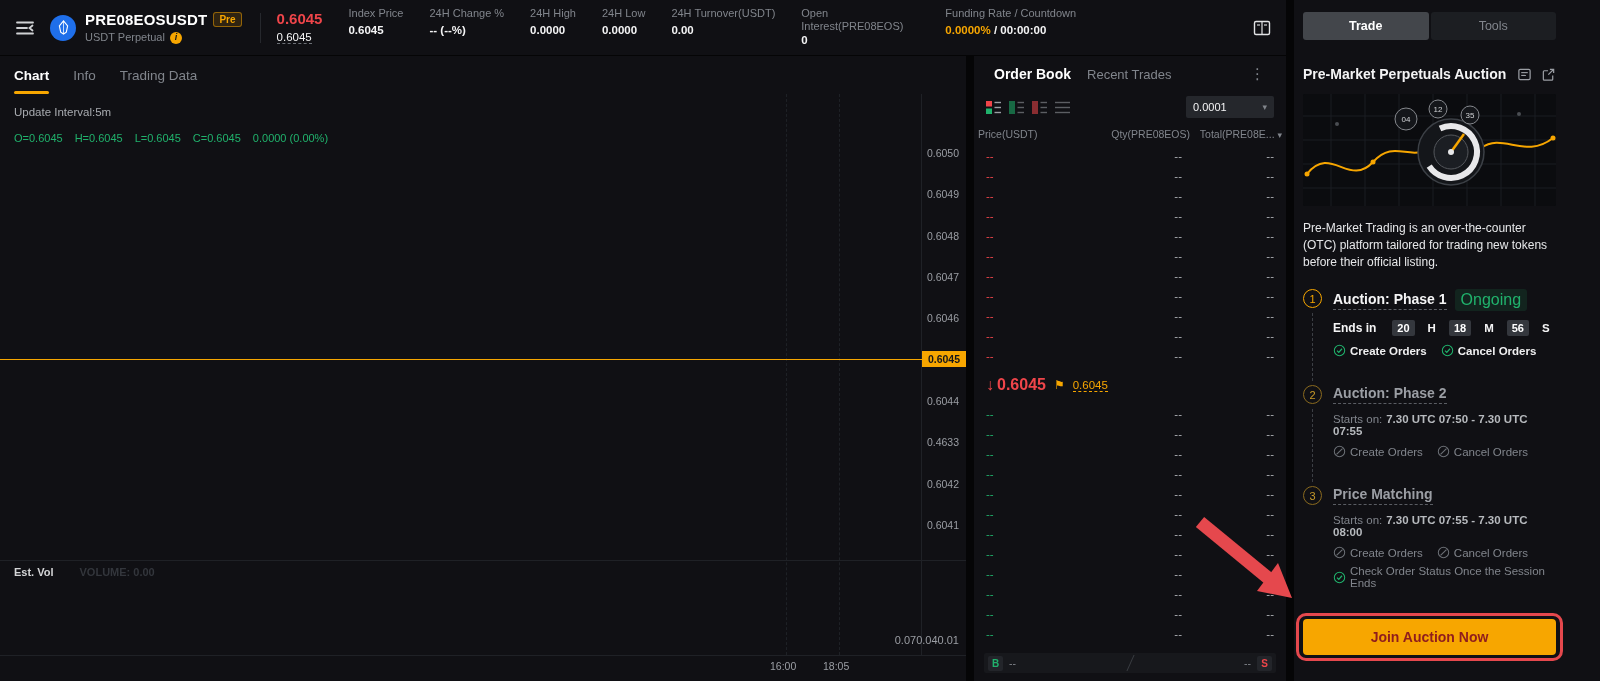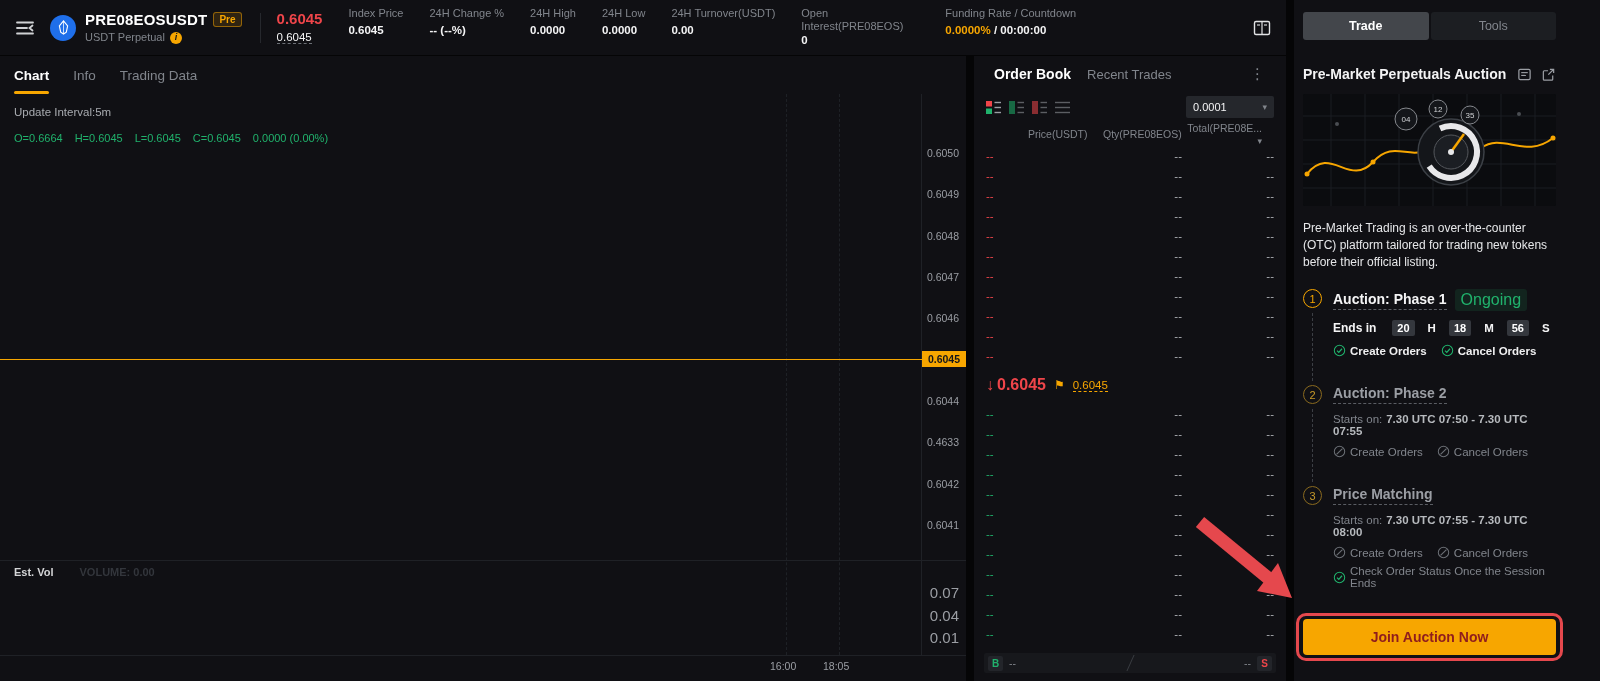"O=0.6664" span { text: 0.6664 -> 0.6045 }
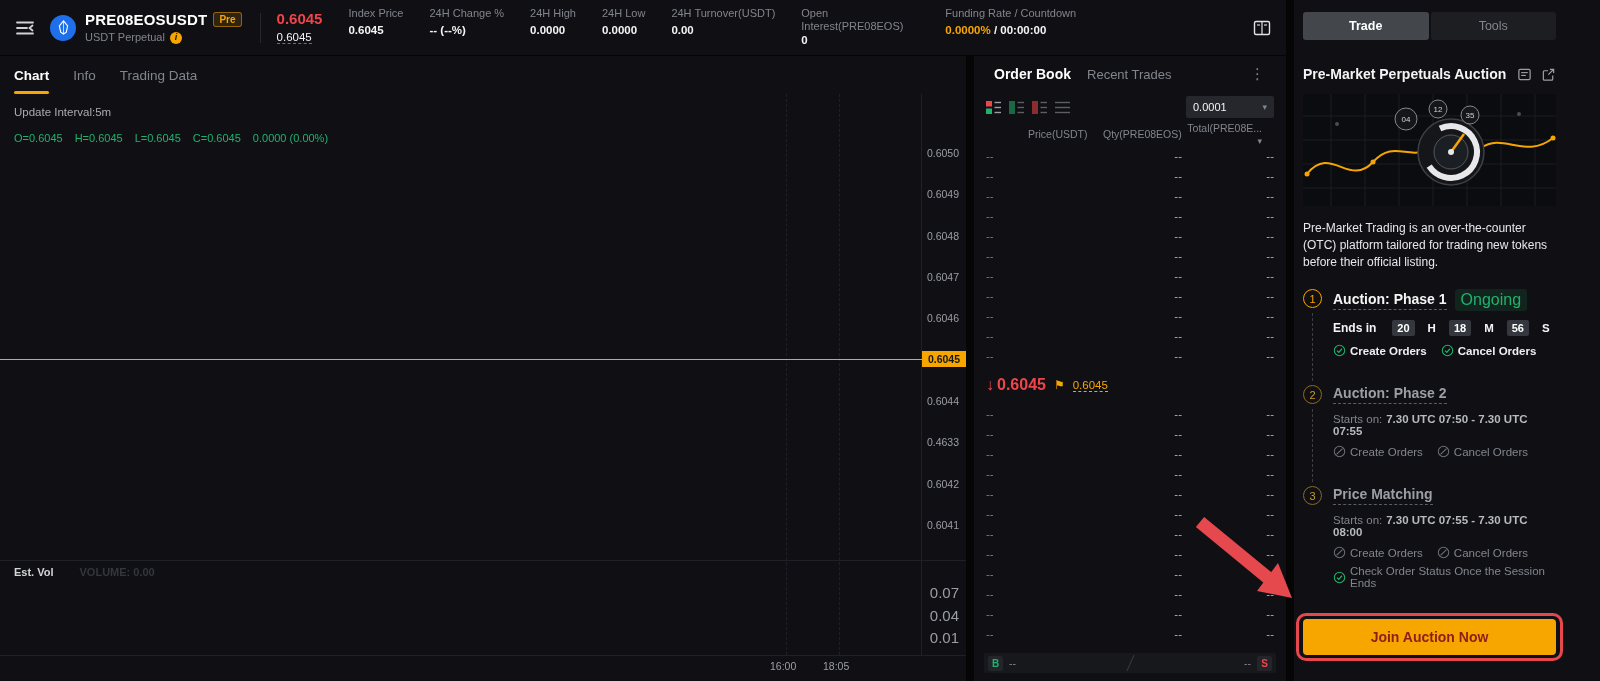"Price(USDT)" .ob-cols { margin-left: 30px -> none; padding: 0 24px -> 0 4px }
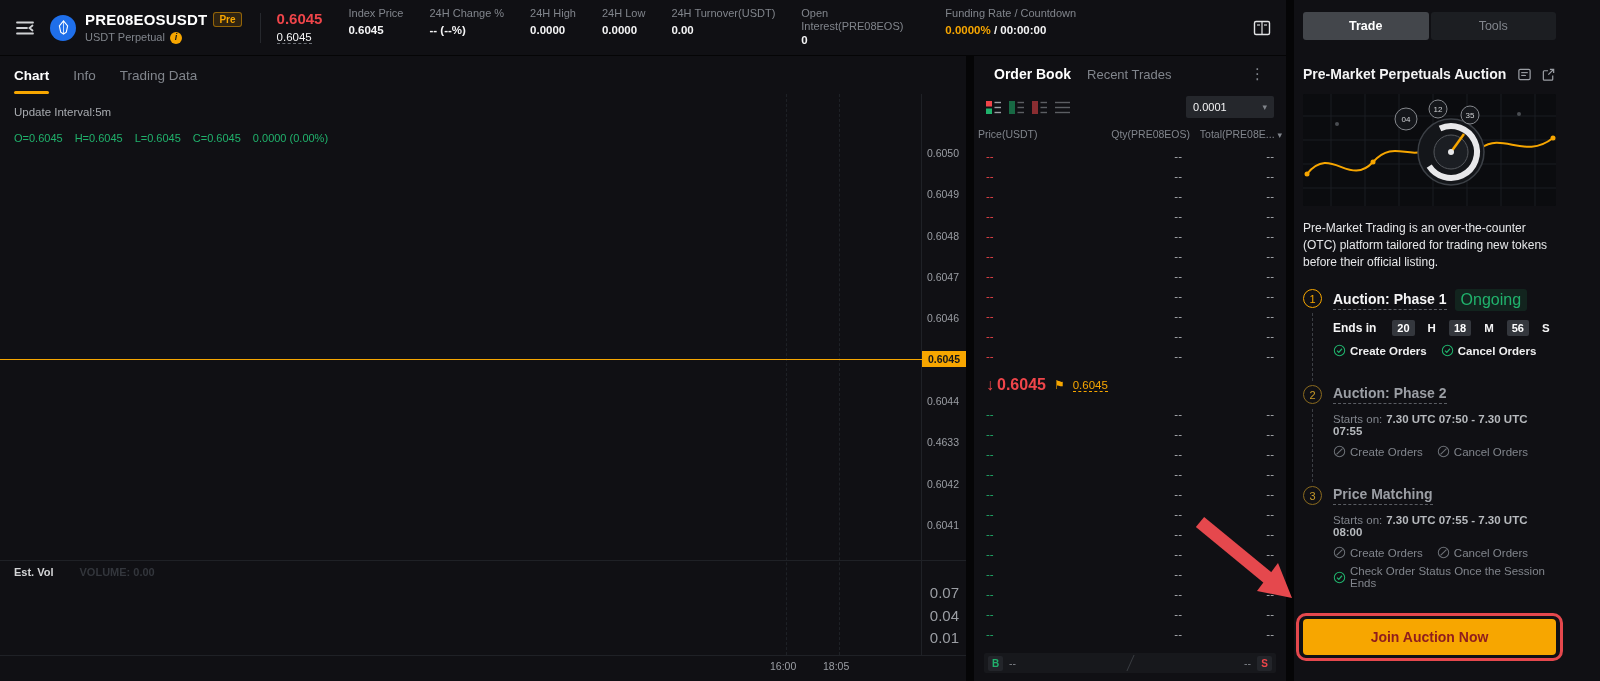"0.07" .vol-axis { flex-direction: column -> none; font-size: 15px -> 11px }
